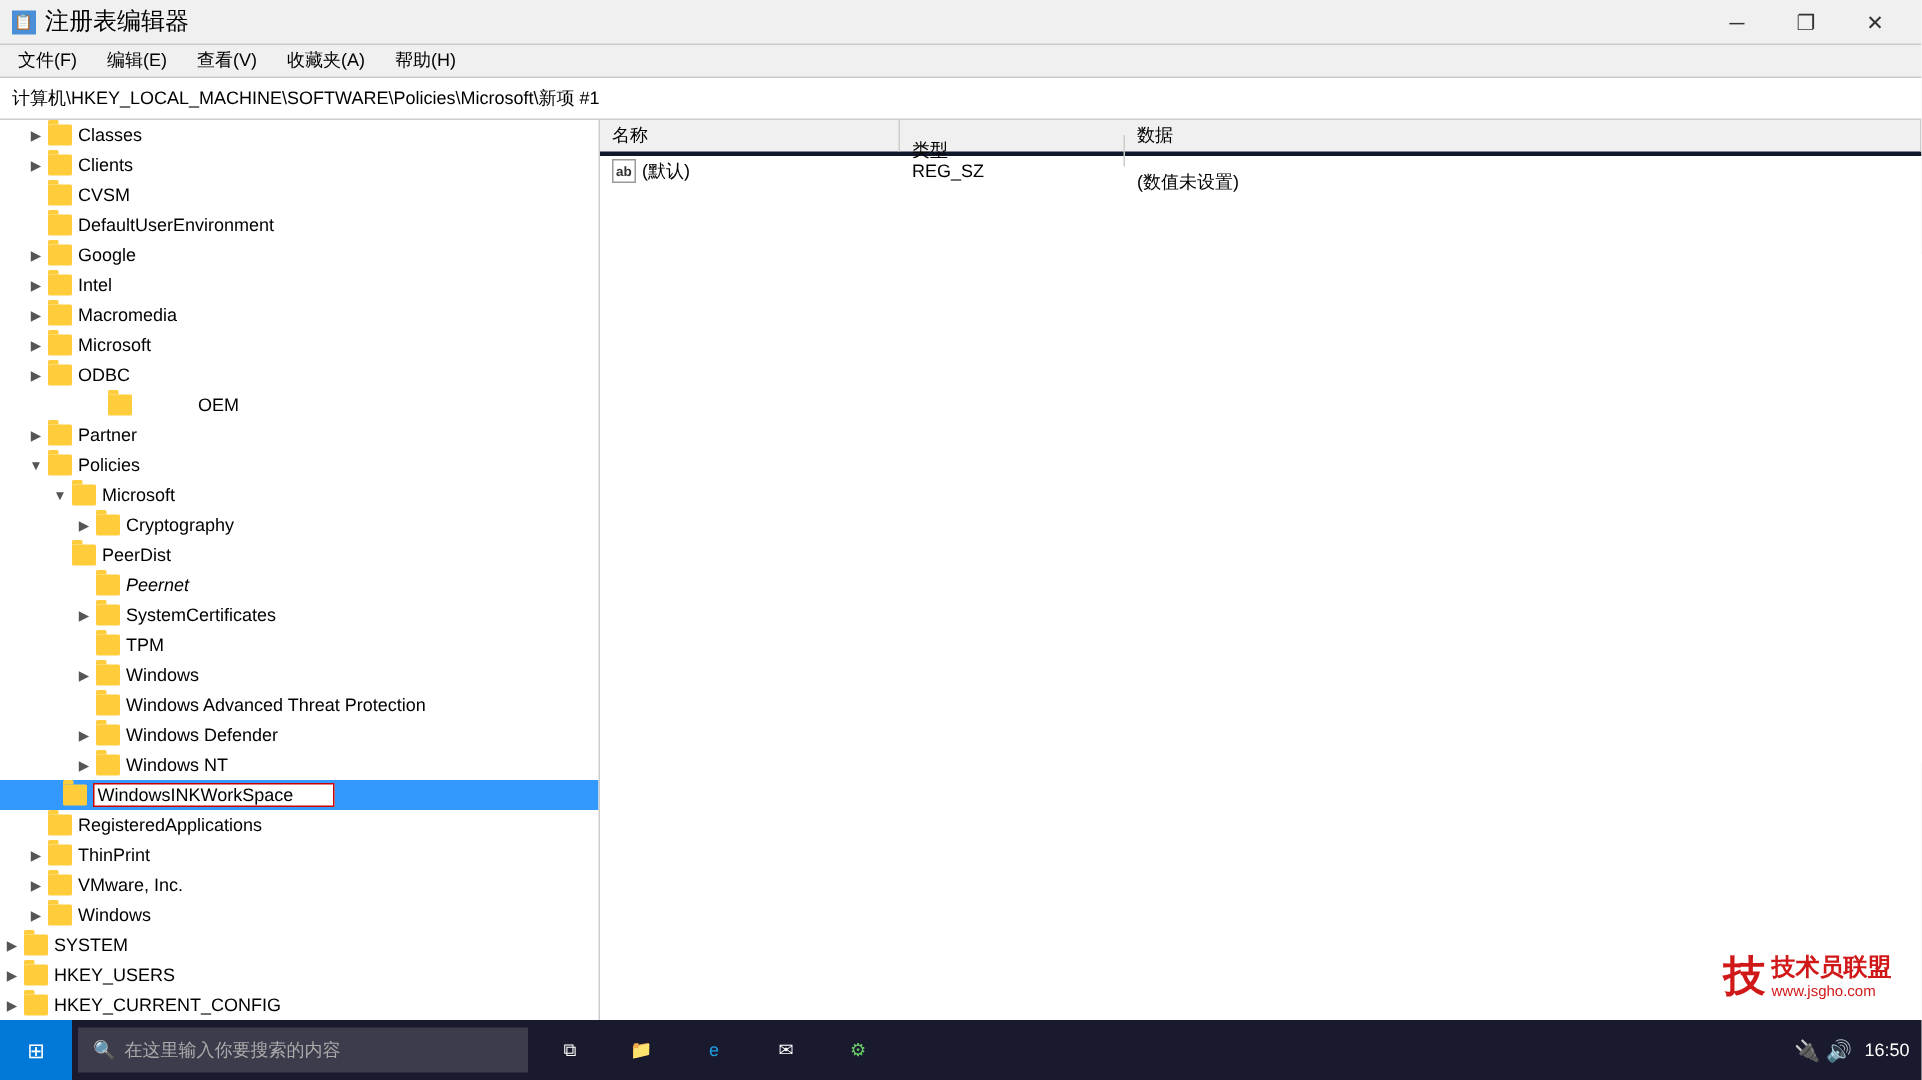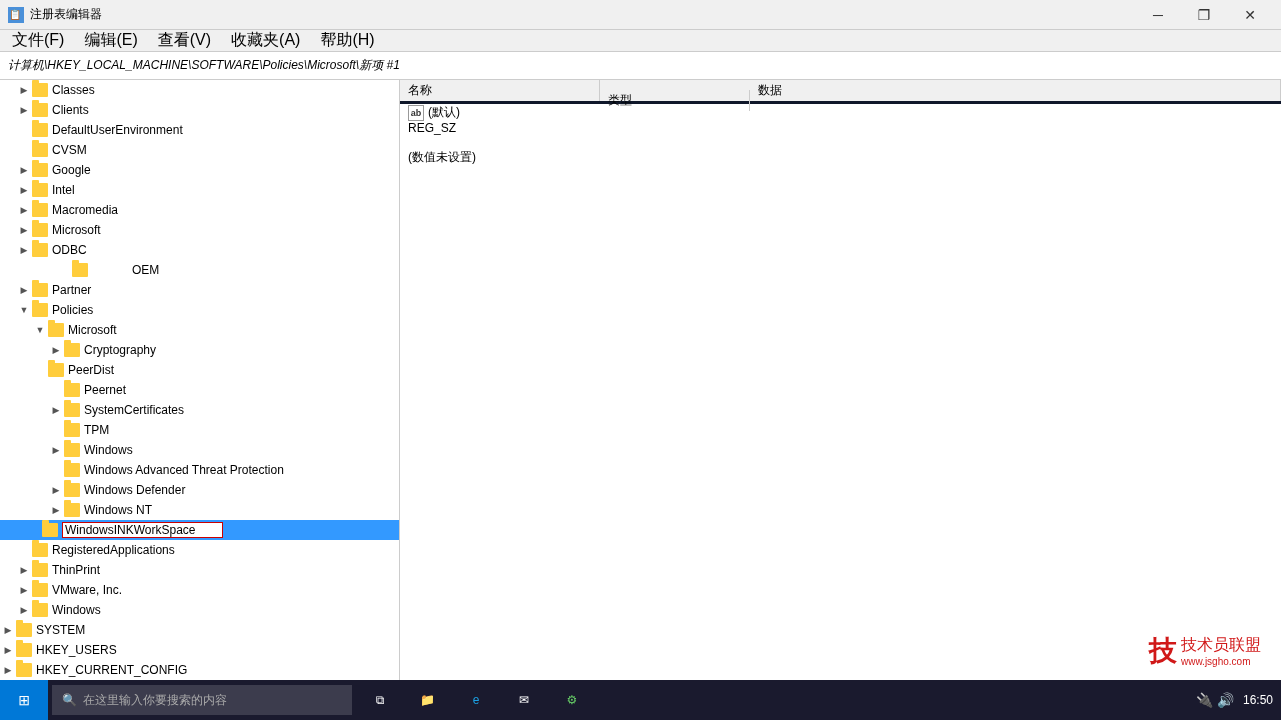"注册表编辑器" .title-text { font-size: 12px -> 16px }
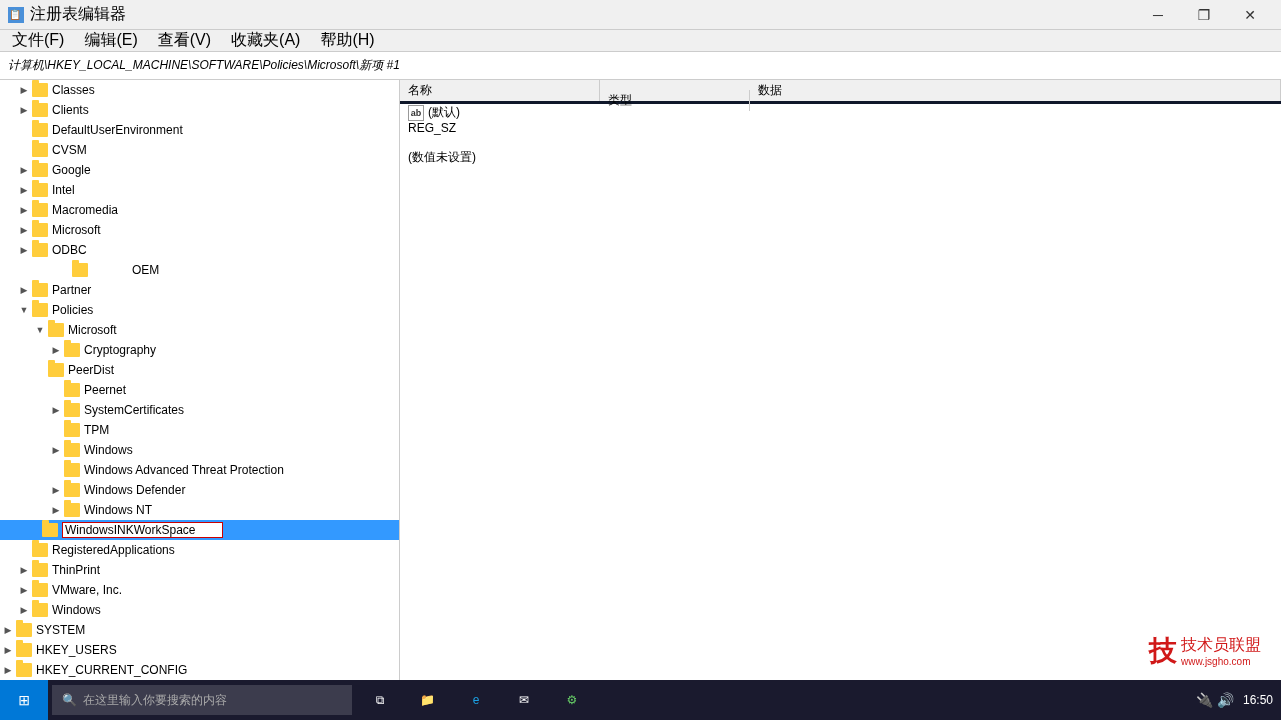"文件(F)" .menu-item { font-size: 16px -> 12px }
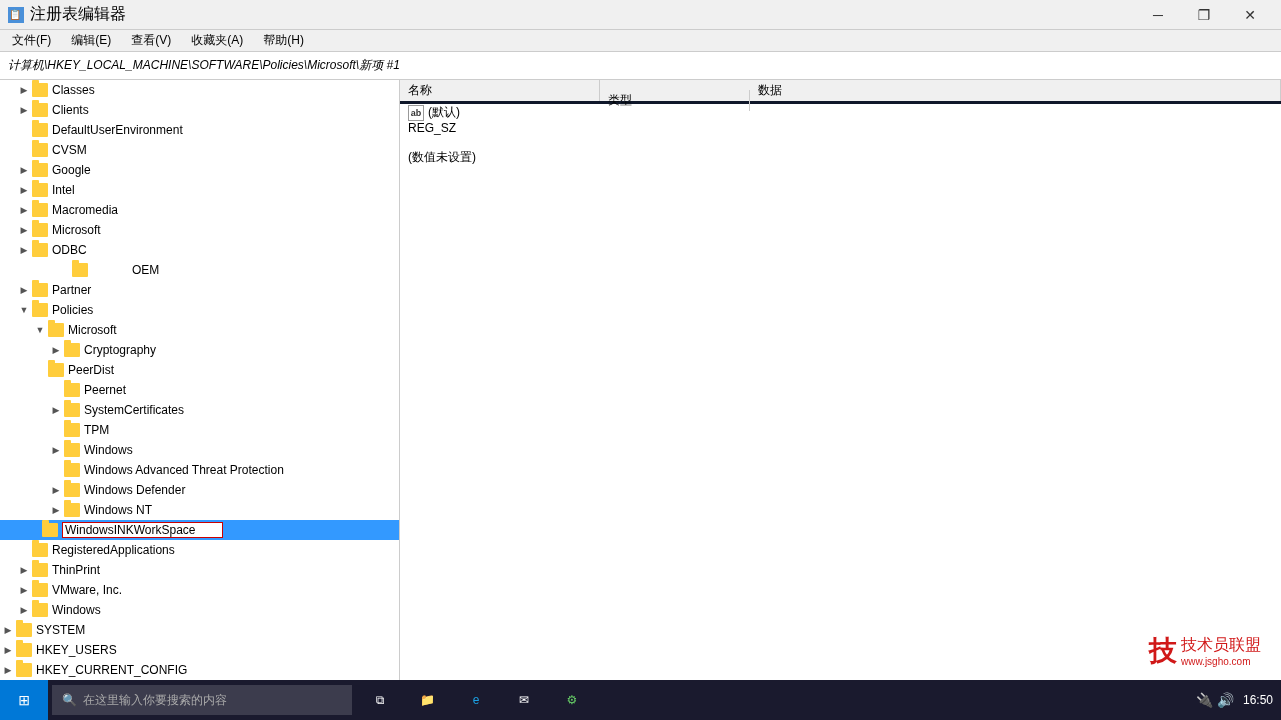"计算机\HKEY_LOCAL_MACHINE\SOFTWARE\Policies" .address-bar { font-style: italic -> none }
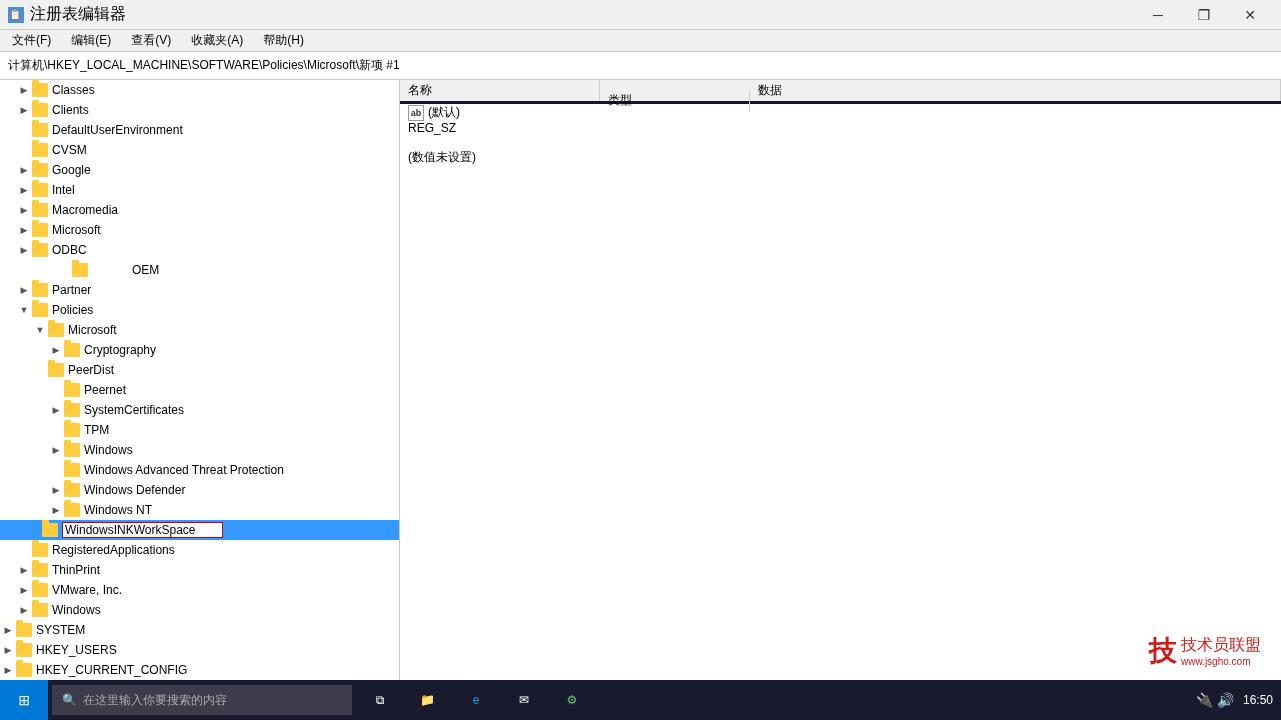"ab" .table-row { flex-direction: column -> none }
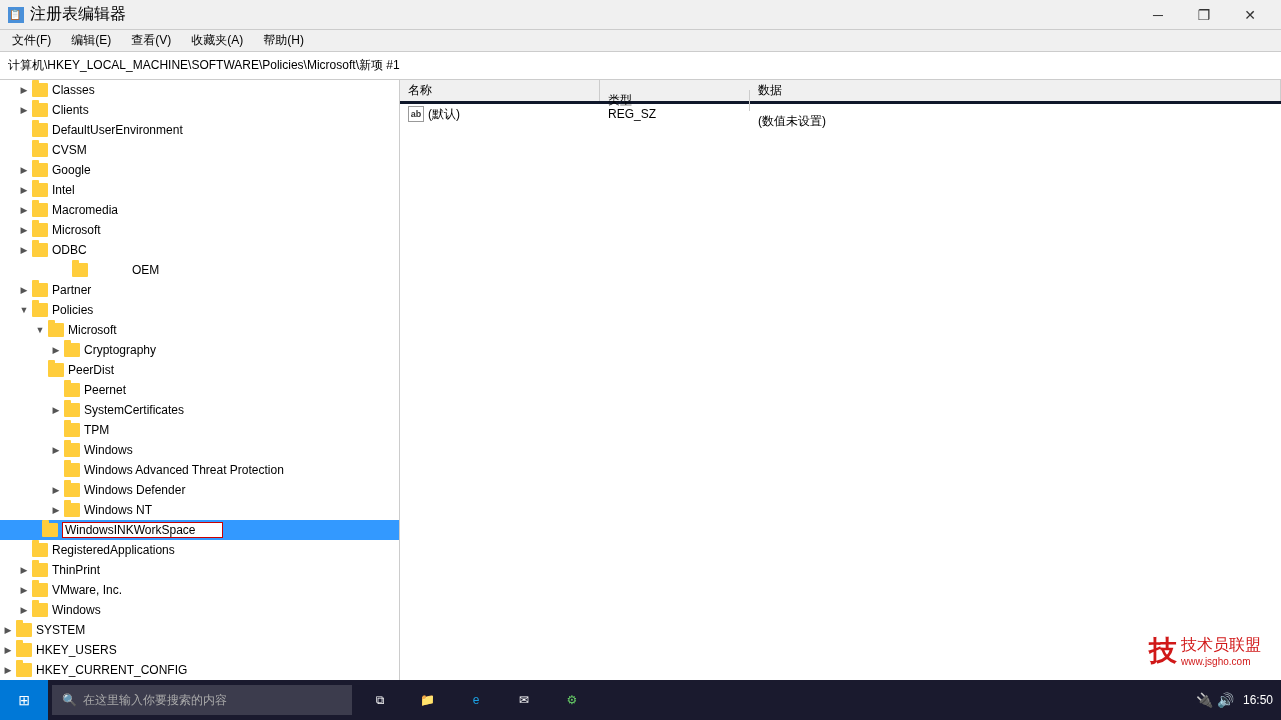"DefaultUserEnvironment" div.tree-item { order: before "CVSM" -> after "CVSM" }
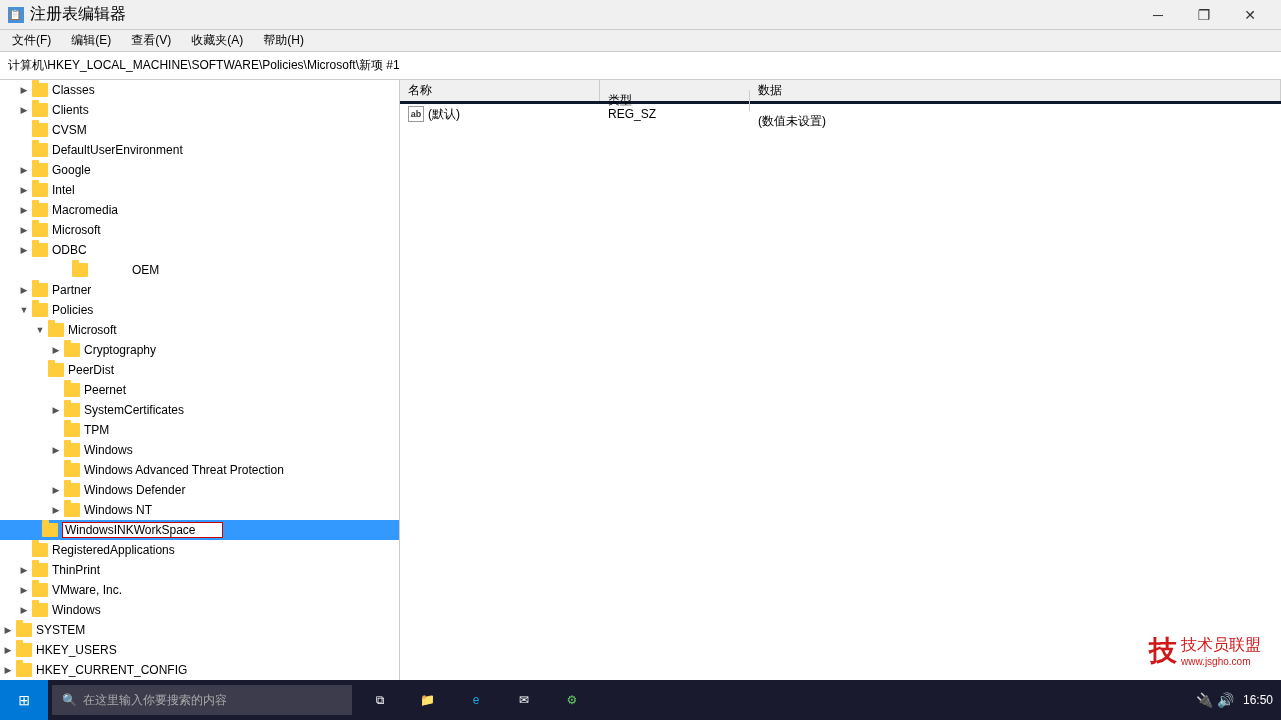"Peernet" div.tree-item { font-style: none -> italic }
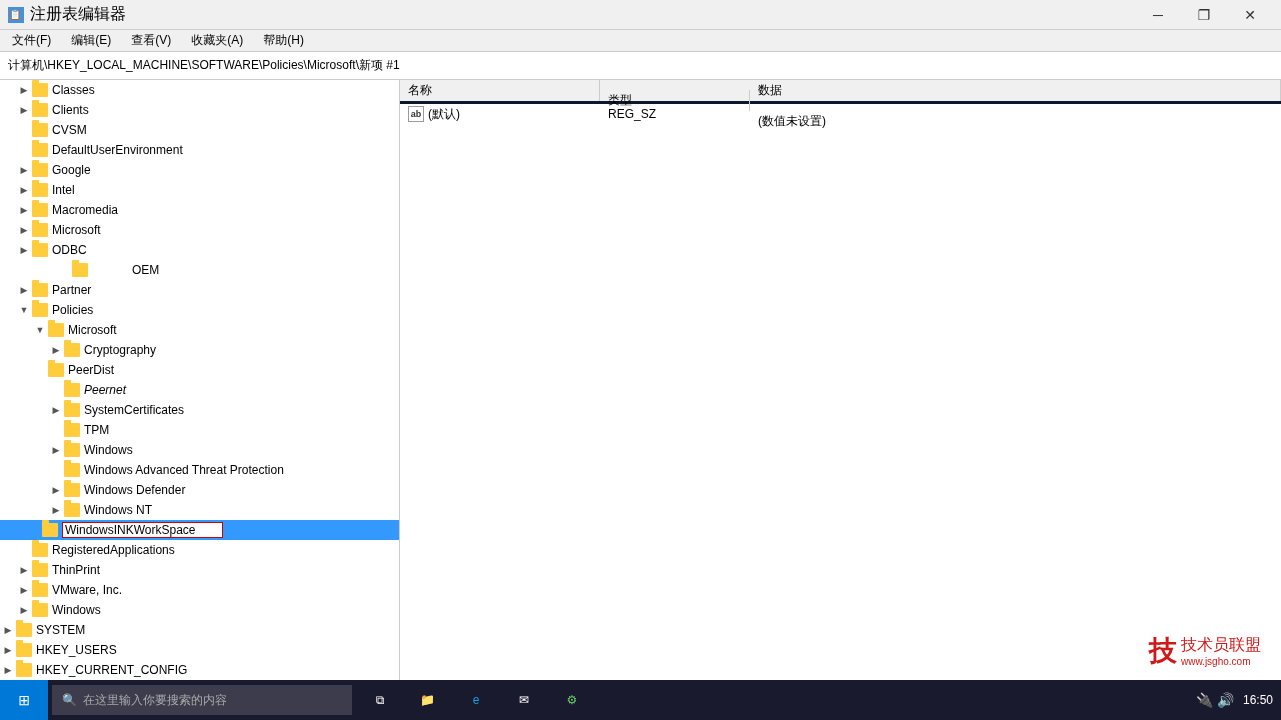"技术员联盟" div { font-weight: normal -> bold }
